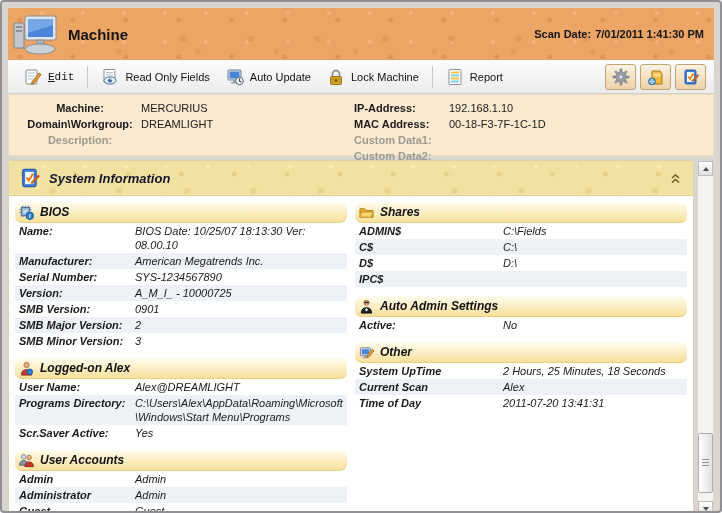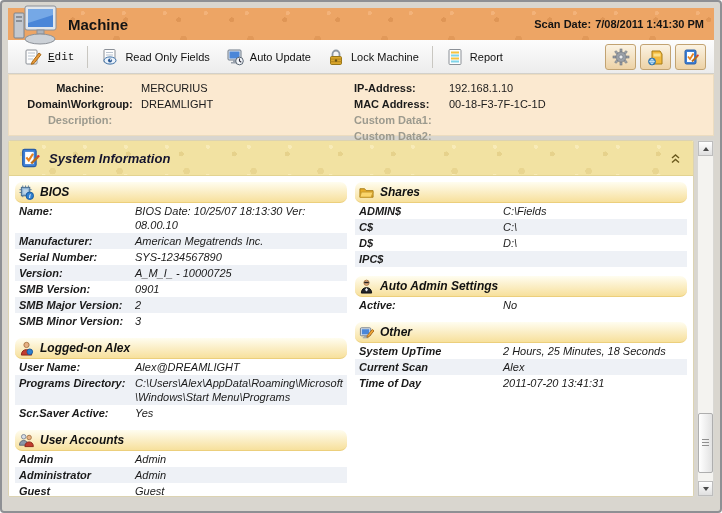"Machine" .header { height: 32px -> 52px }
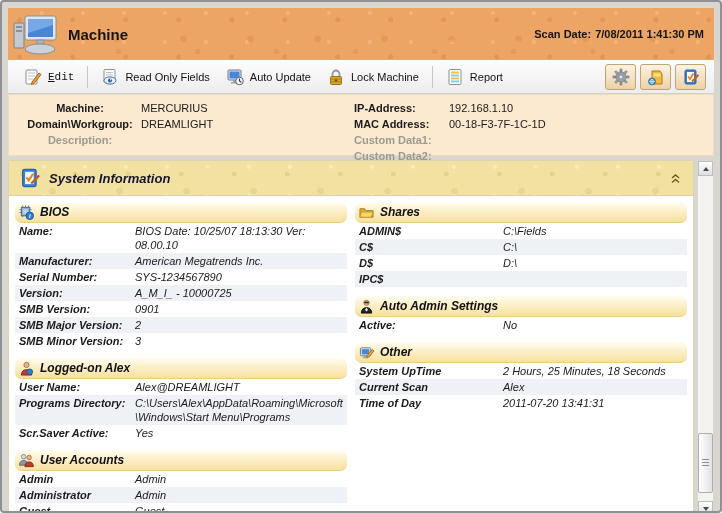"7/08/2011 1:41:30 PM" span.val { text: 7/08/2011 -> 7/01/2011 }
